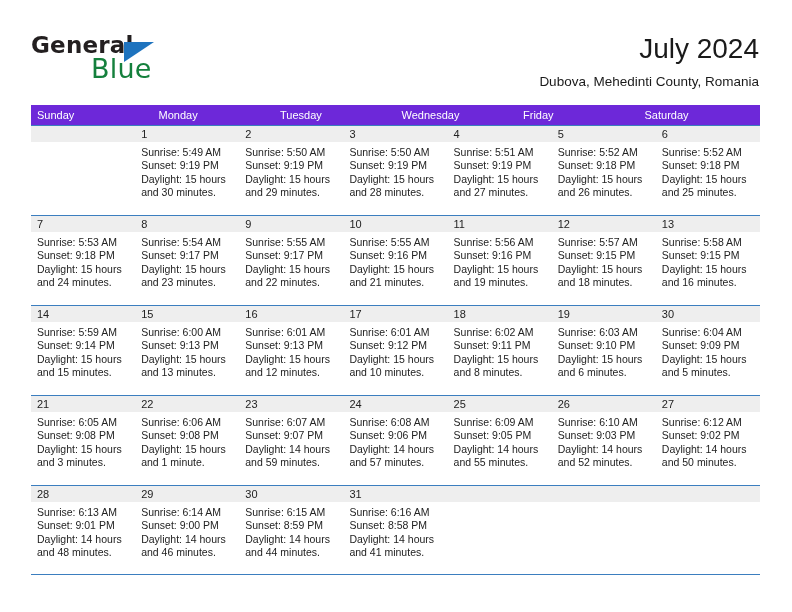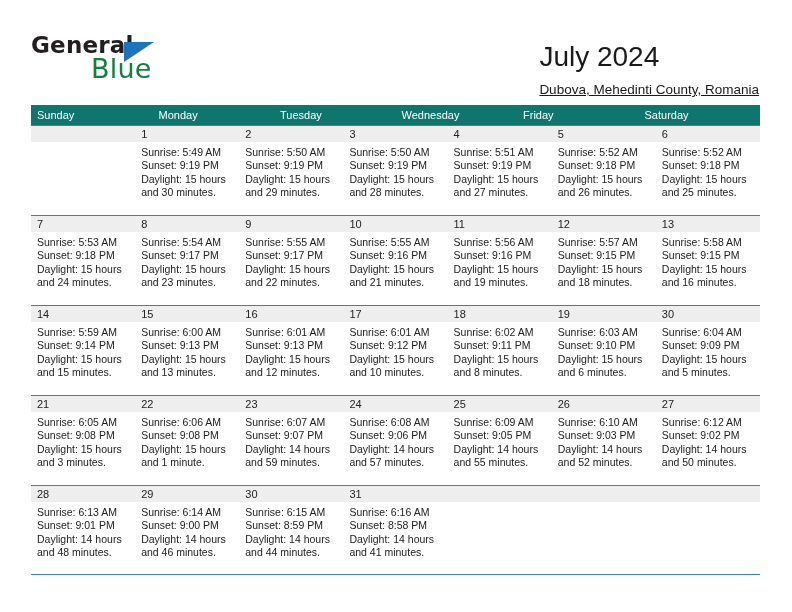"July 2024" .title-block { text-align: left -> right; top: 12px -> 4px }
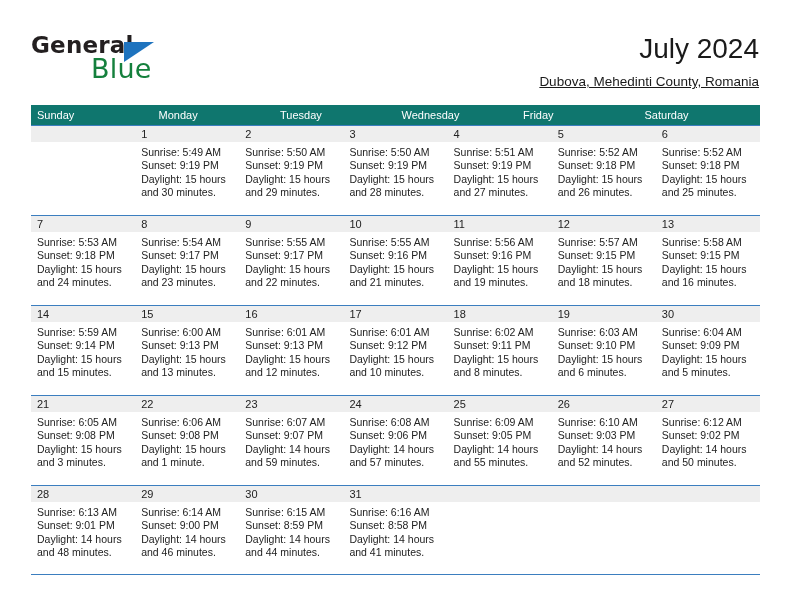"Dubova, Mehedinti County, Romania" .cal-subtitle { text-decoration: underline -> none }
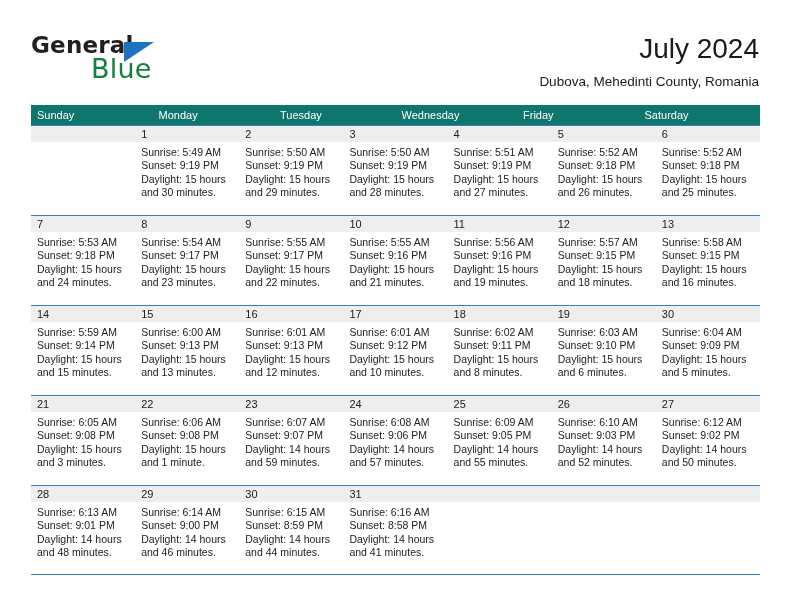"Sunday" .weekday-row { background: #0f766e -> #6d28d9 }
